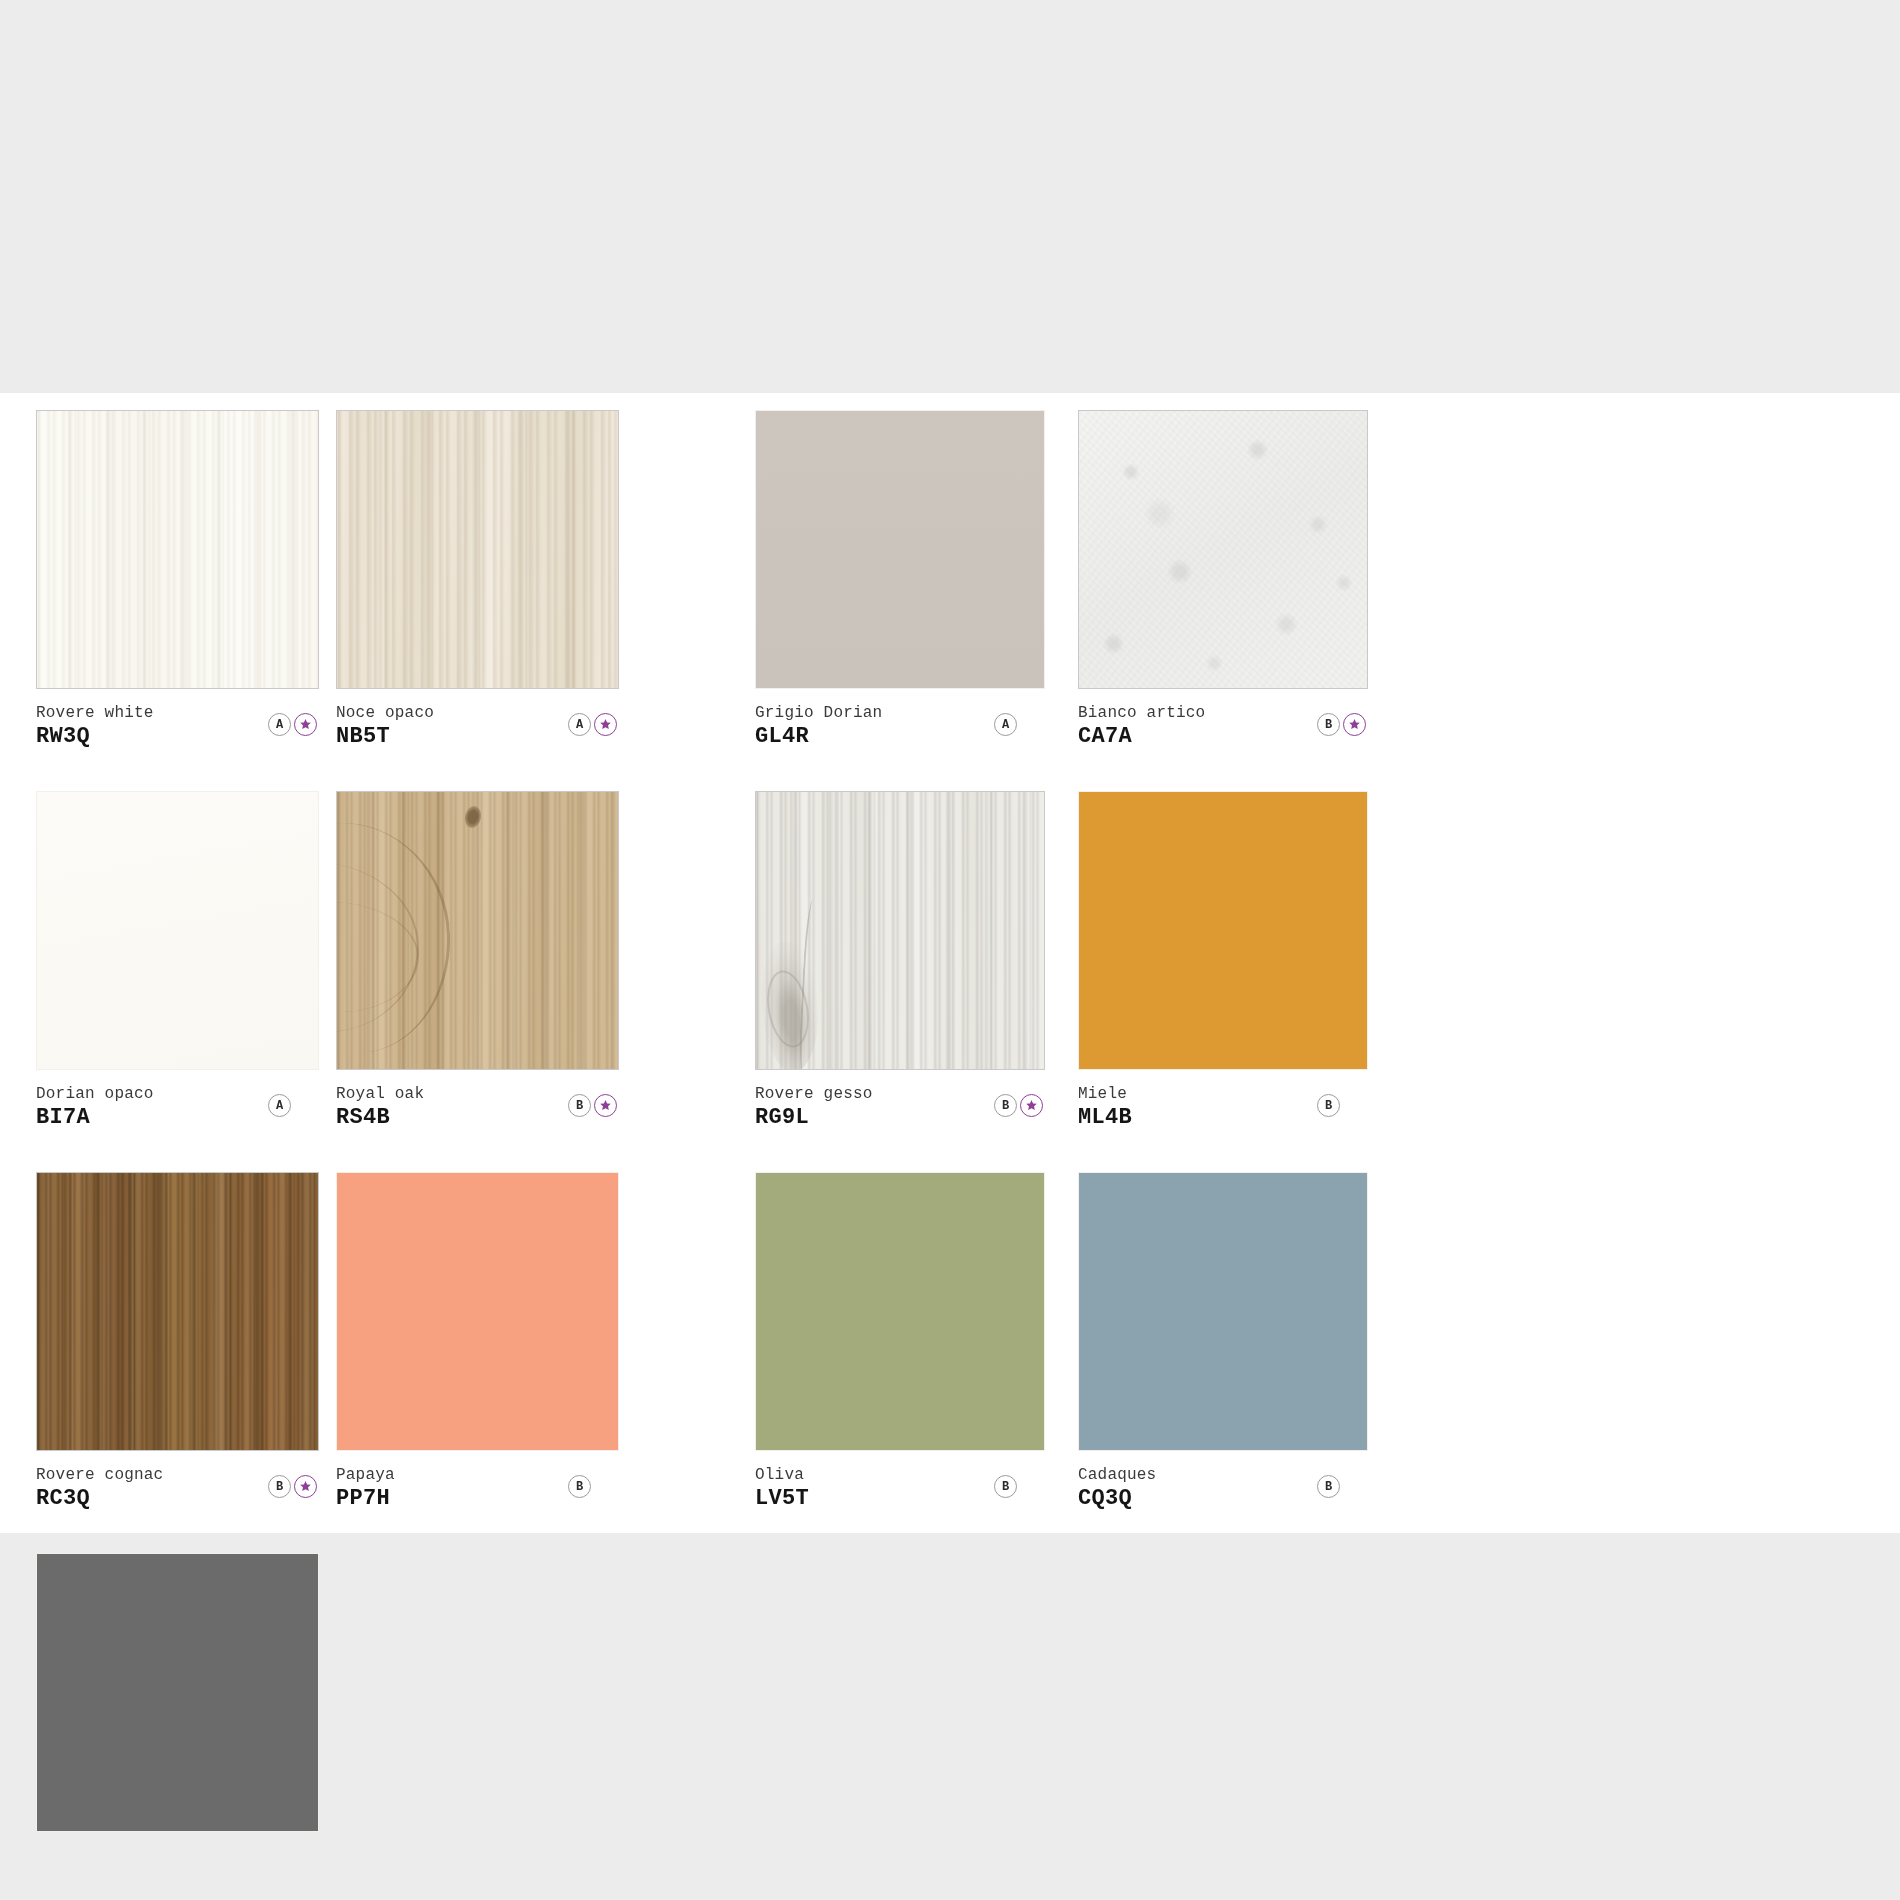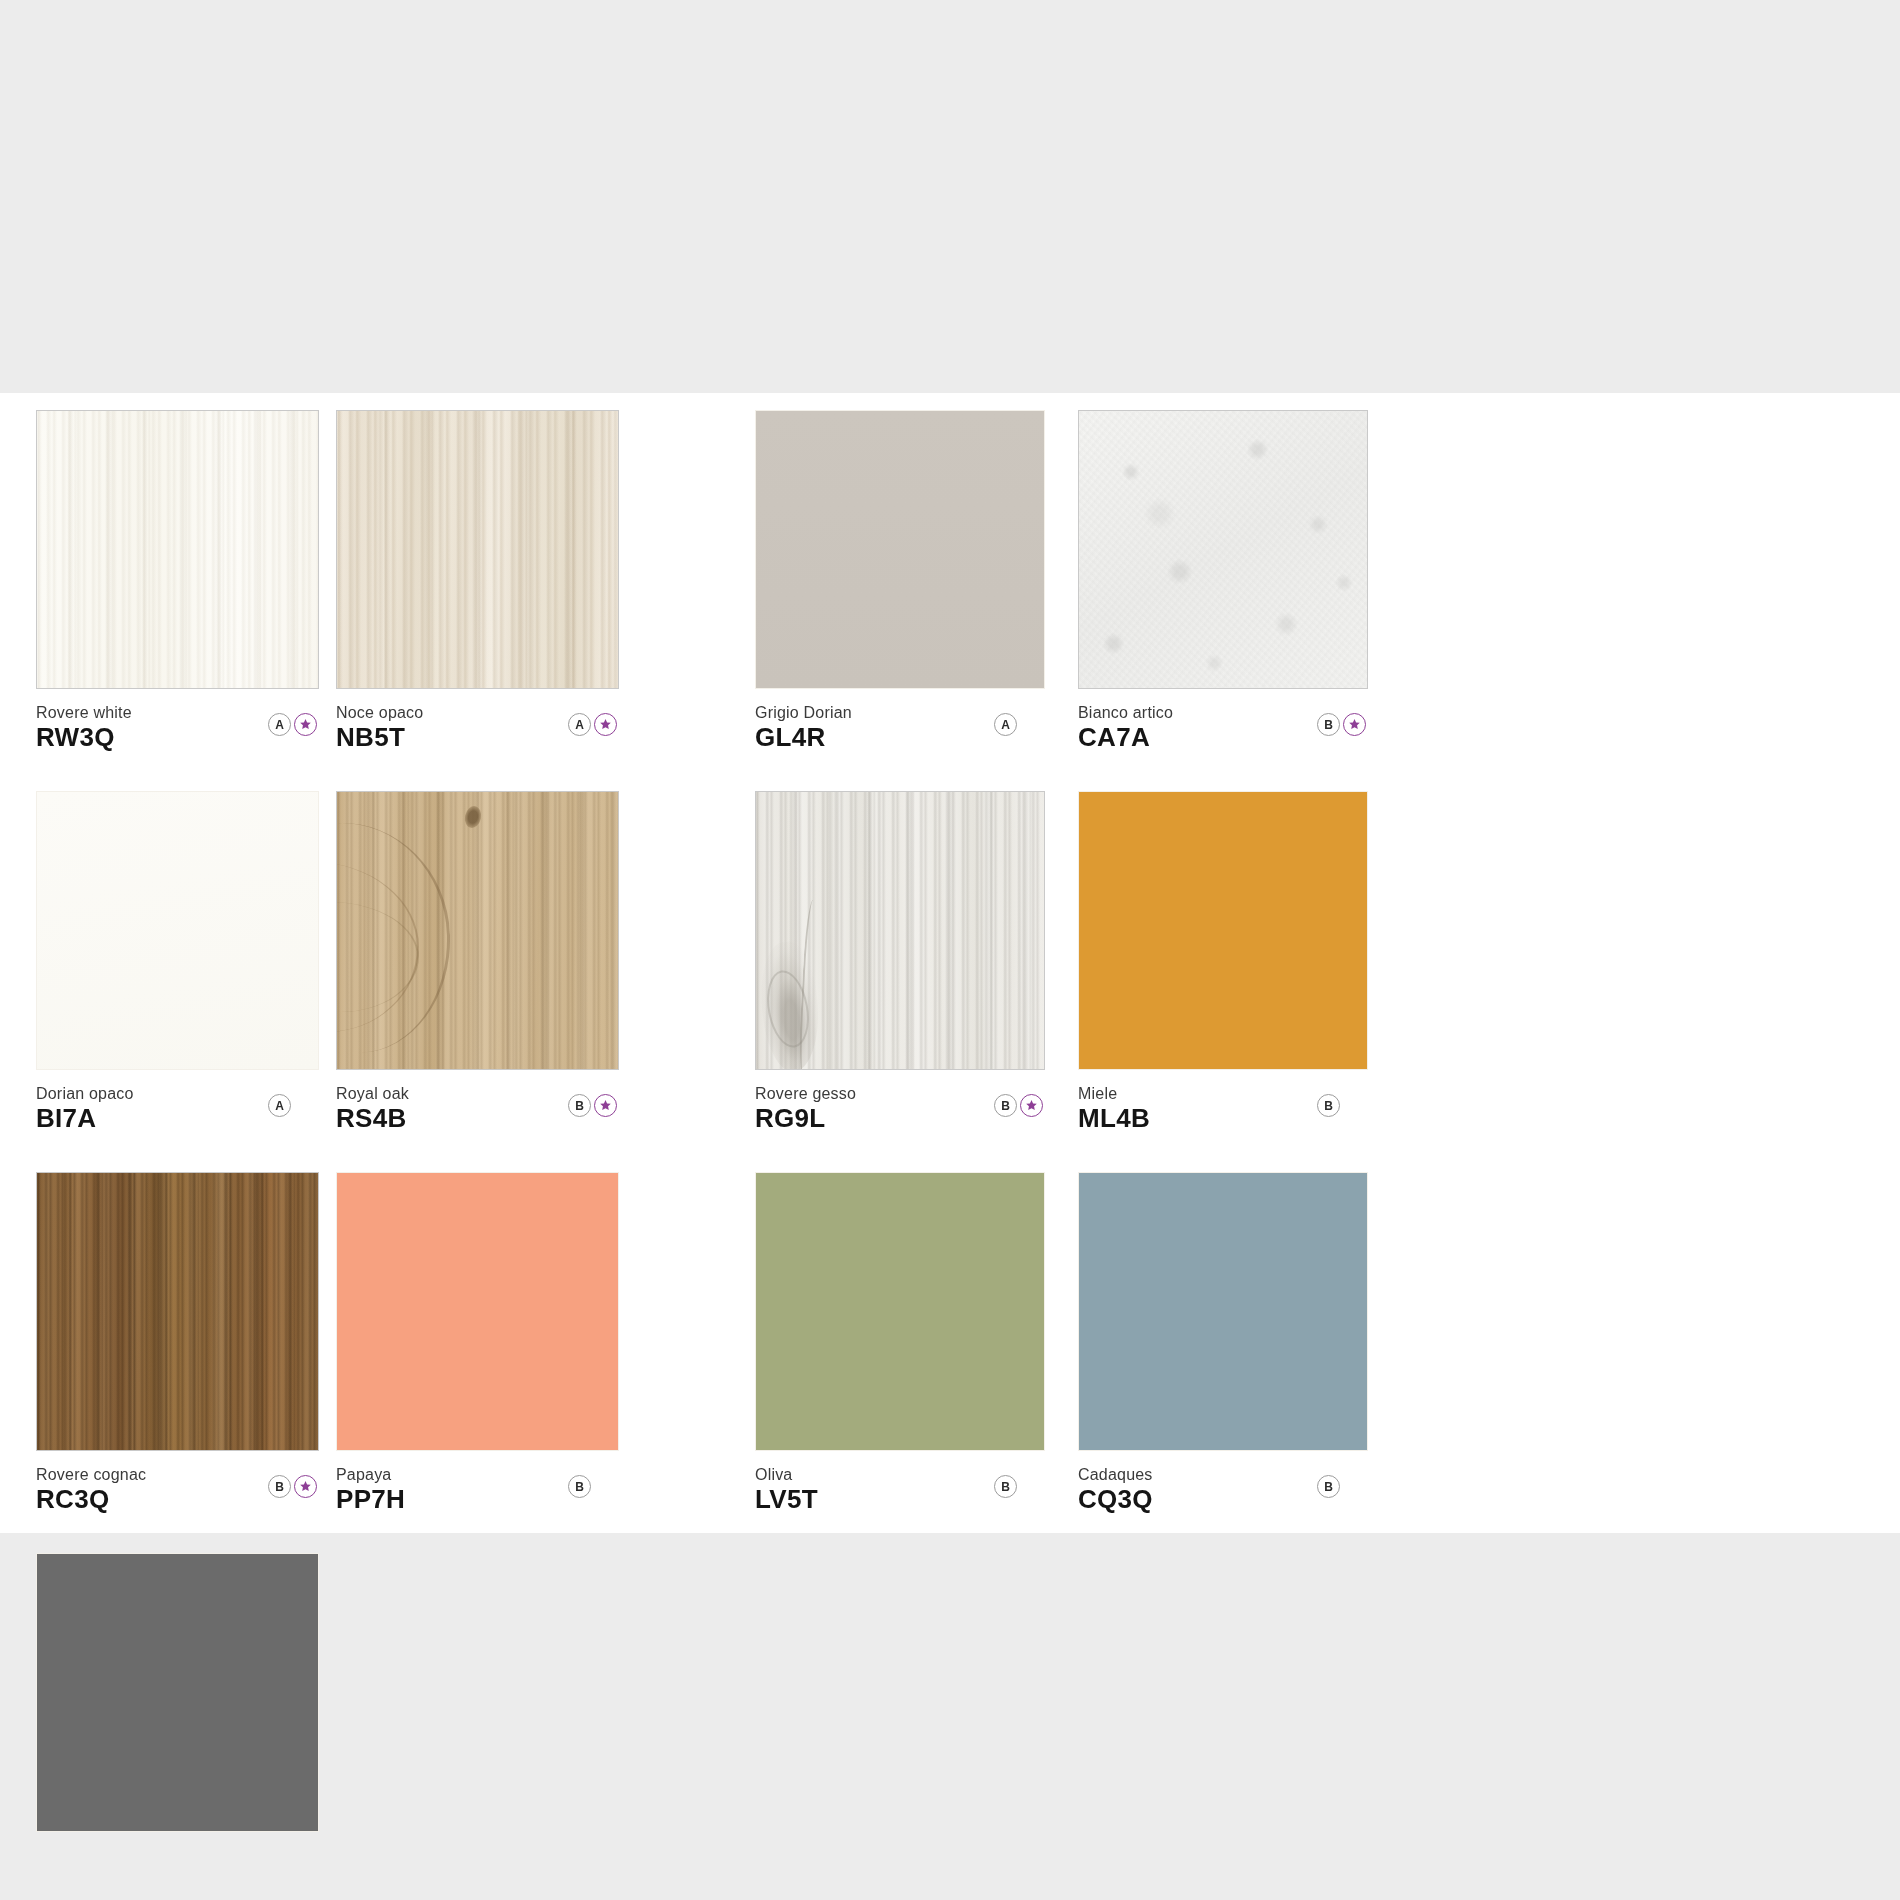"Rovere white" .cell { font-family: none -> Liberation Mono, monospace }
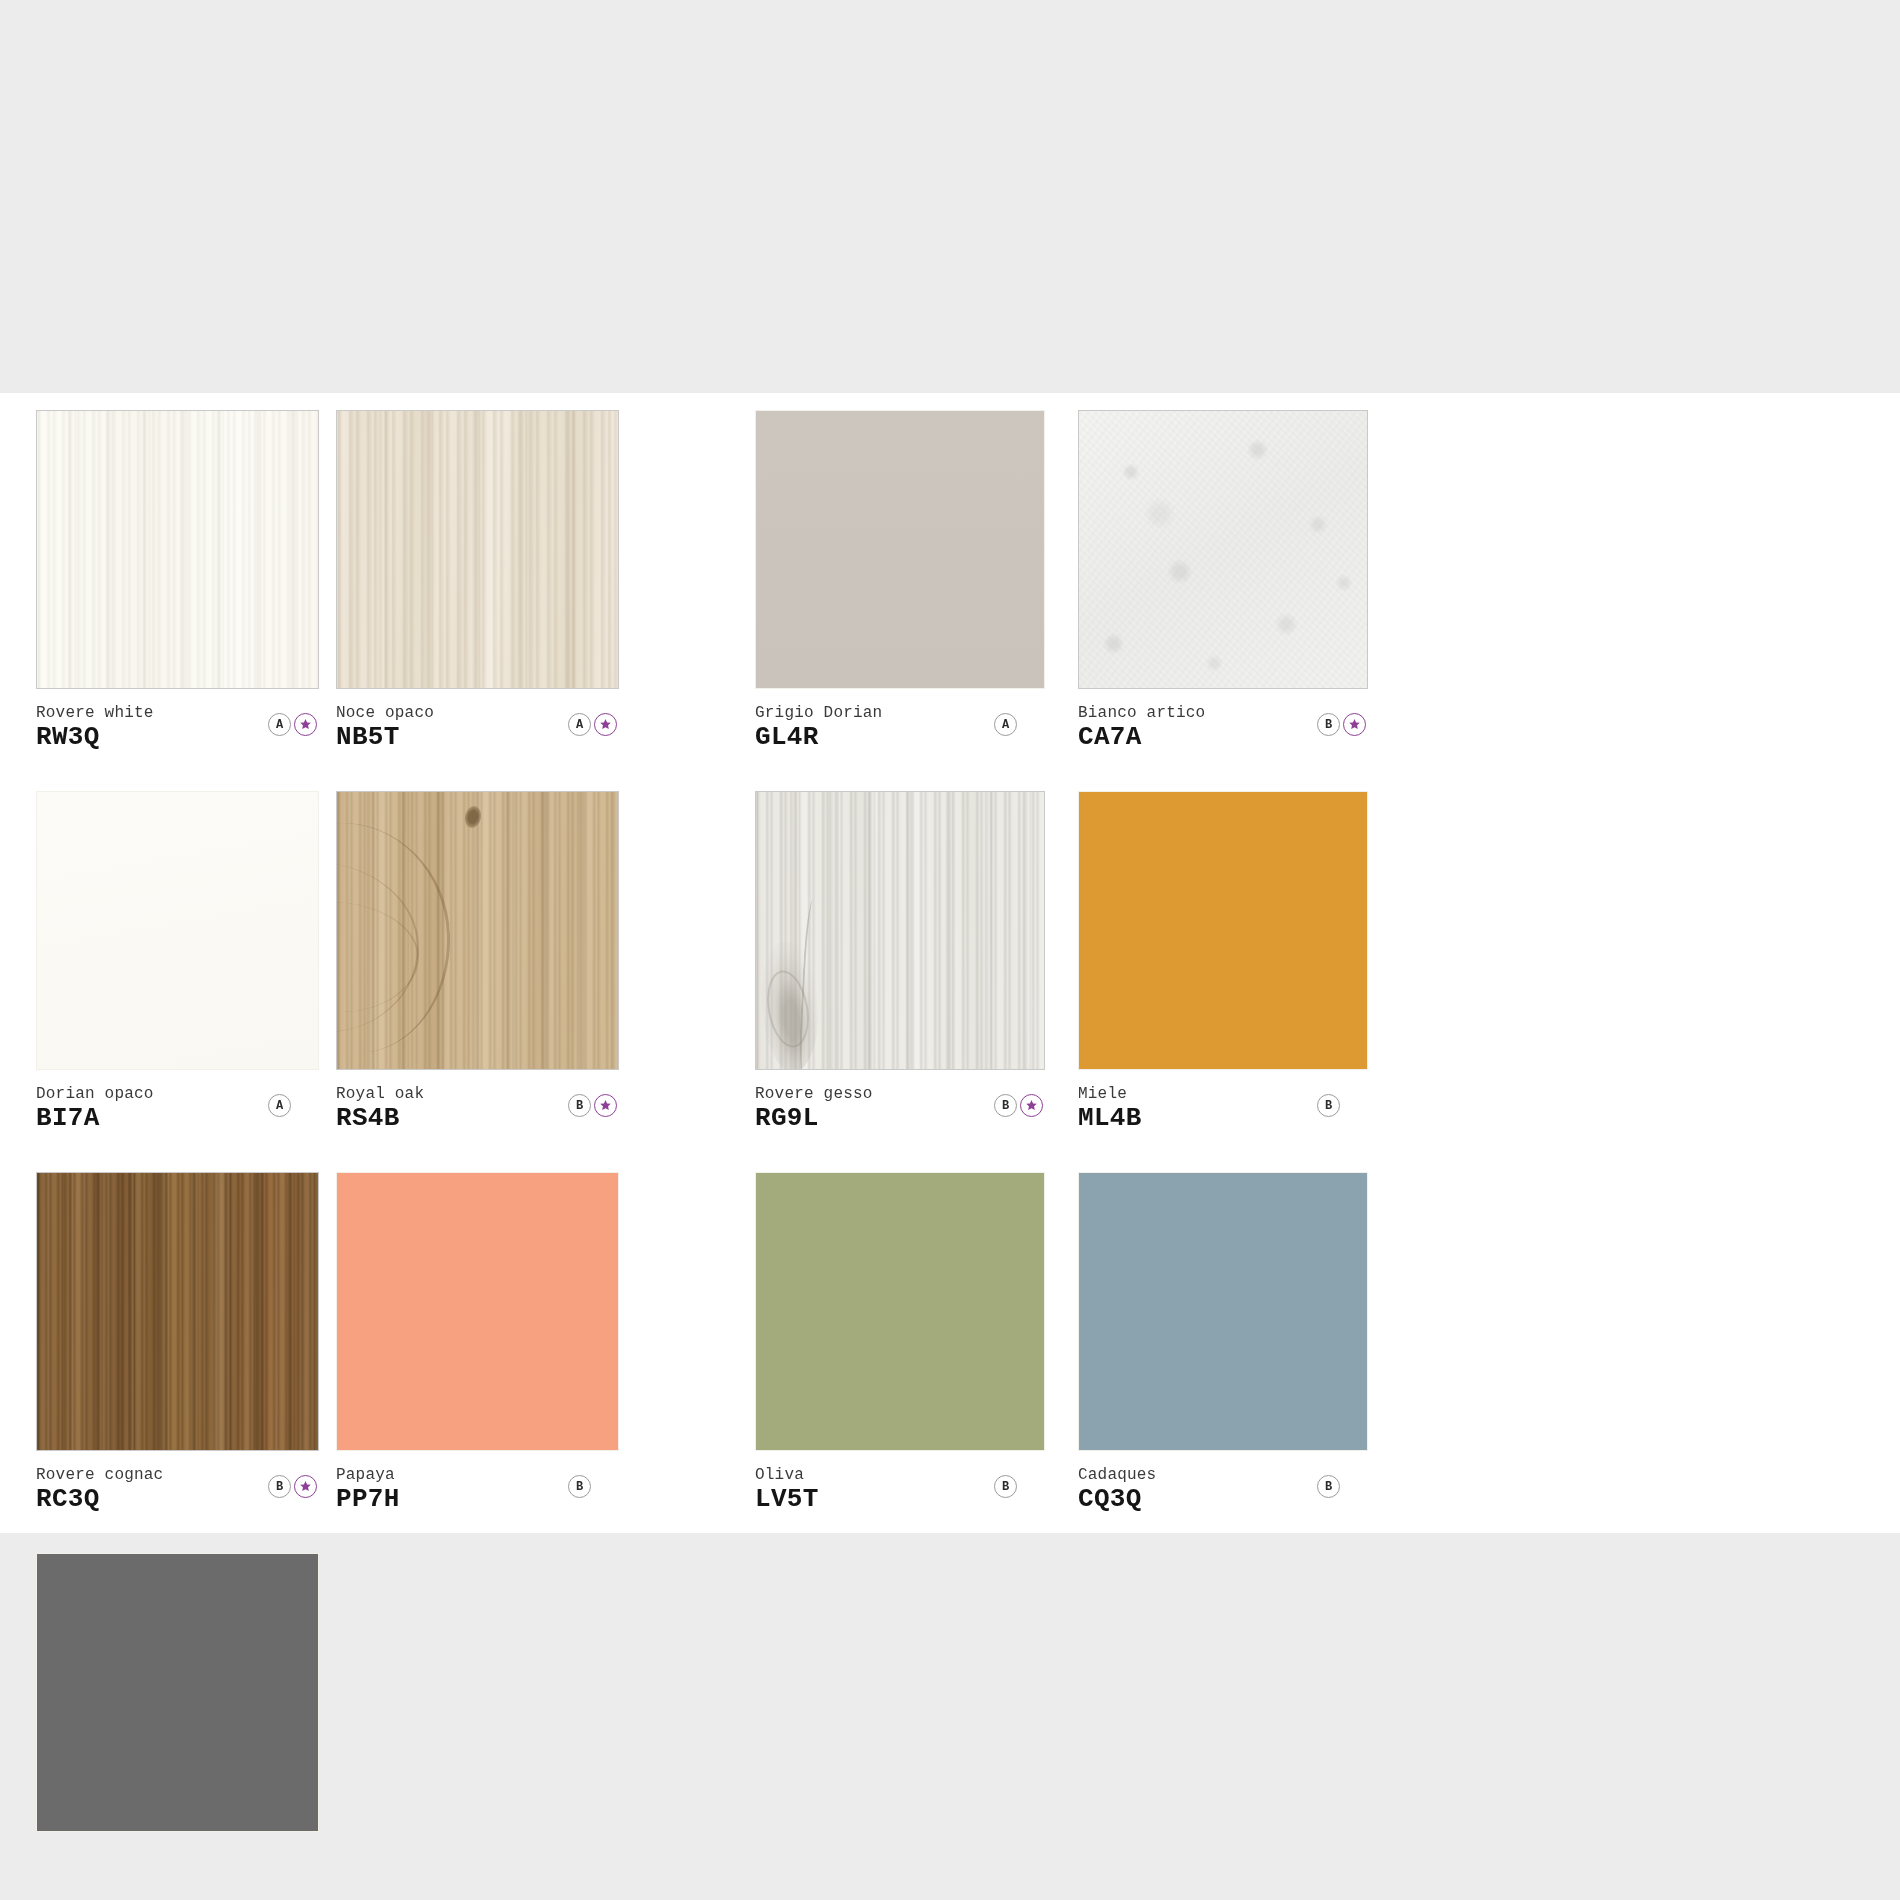"RW3Q" .lcode { font-size: 26px -> 22px }
